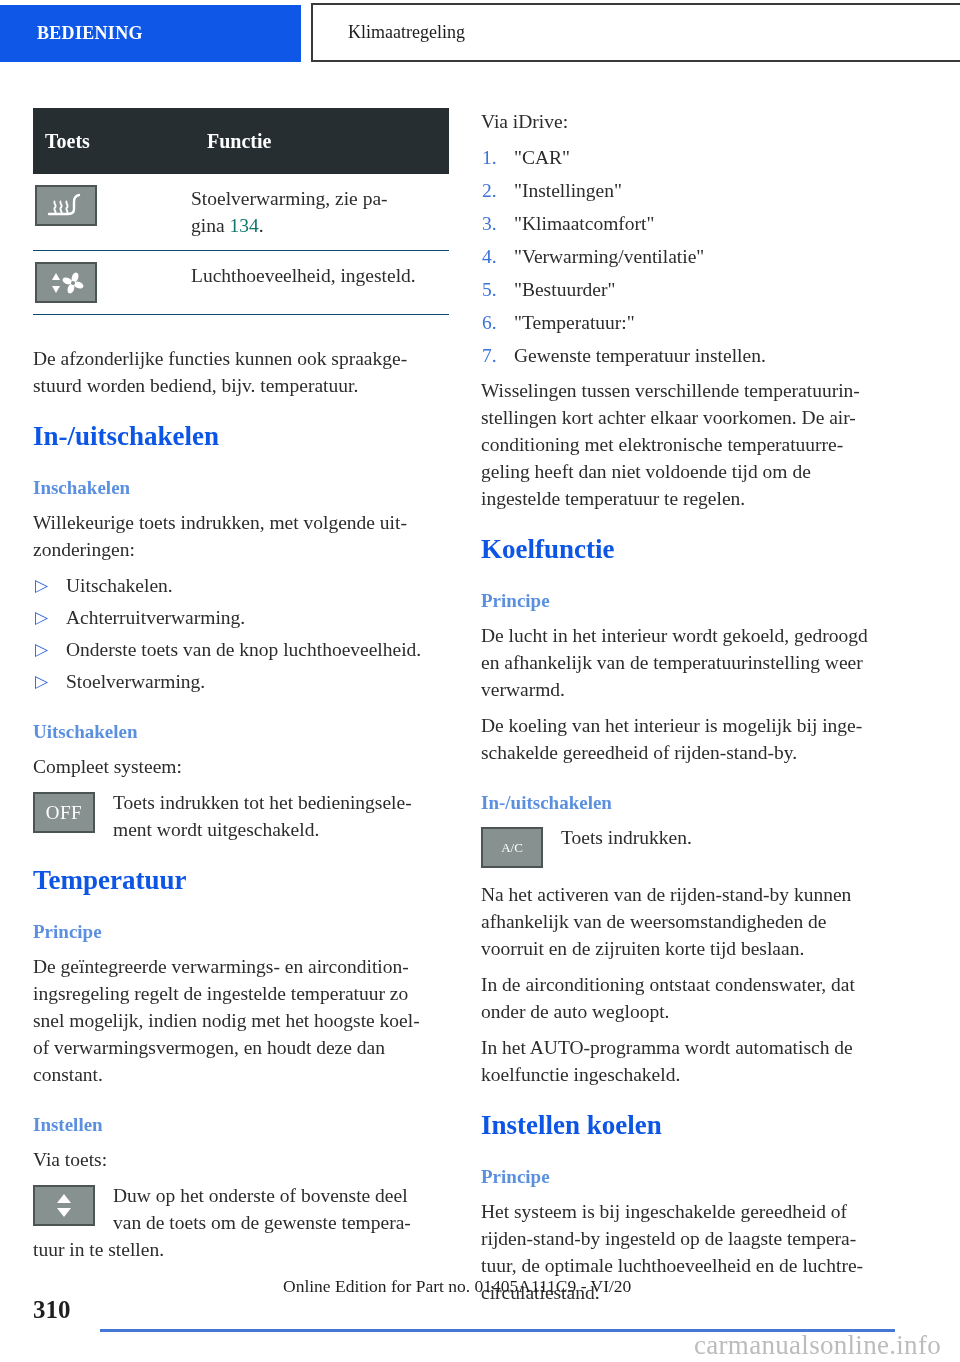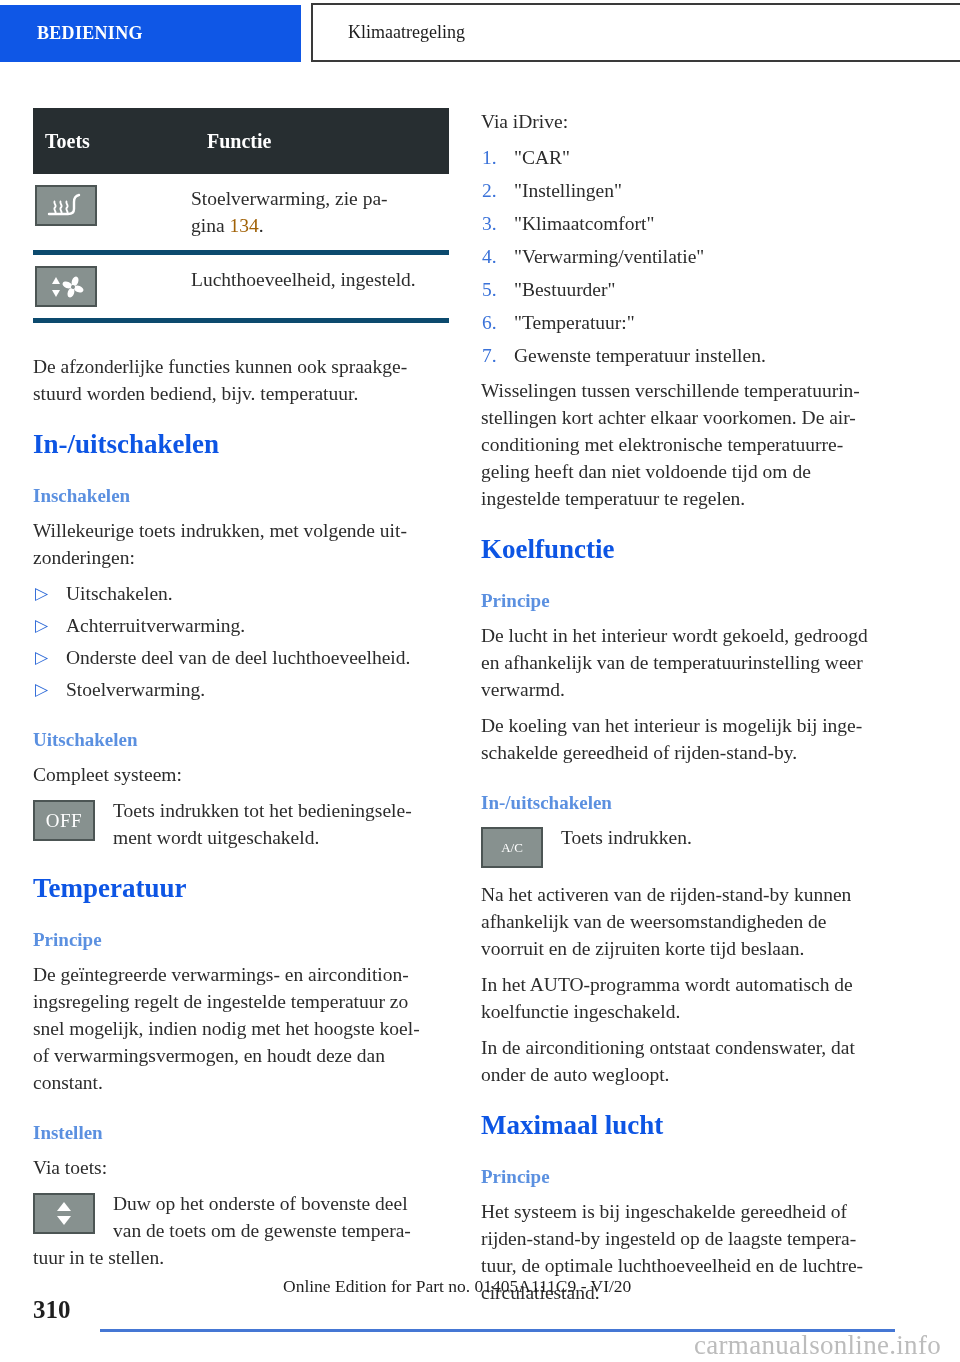"Stoelverwarming, zie pa-" table.keys td { border-bottom: 5px solid #0c4a6e -> 1px solid #0c4a6e }
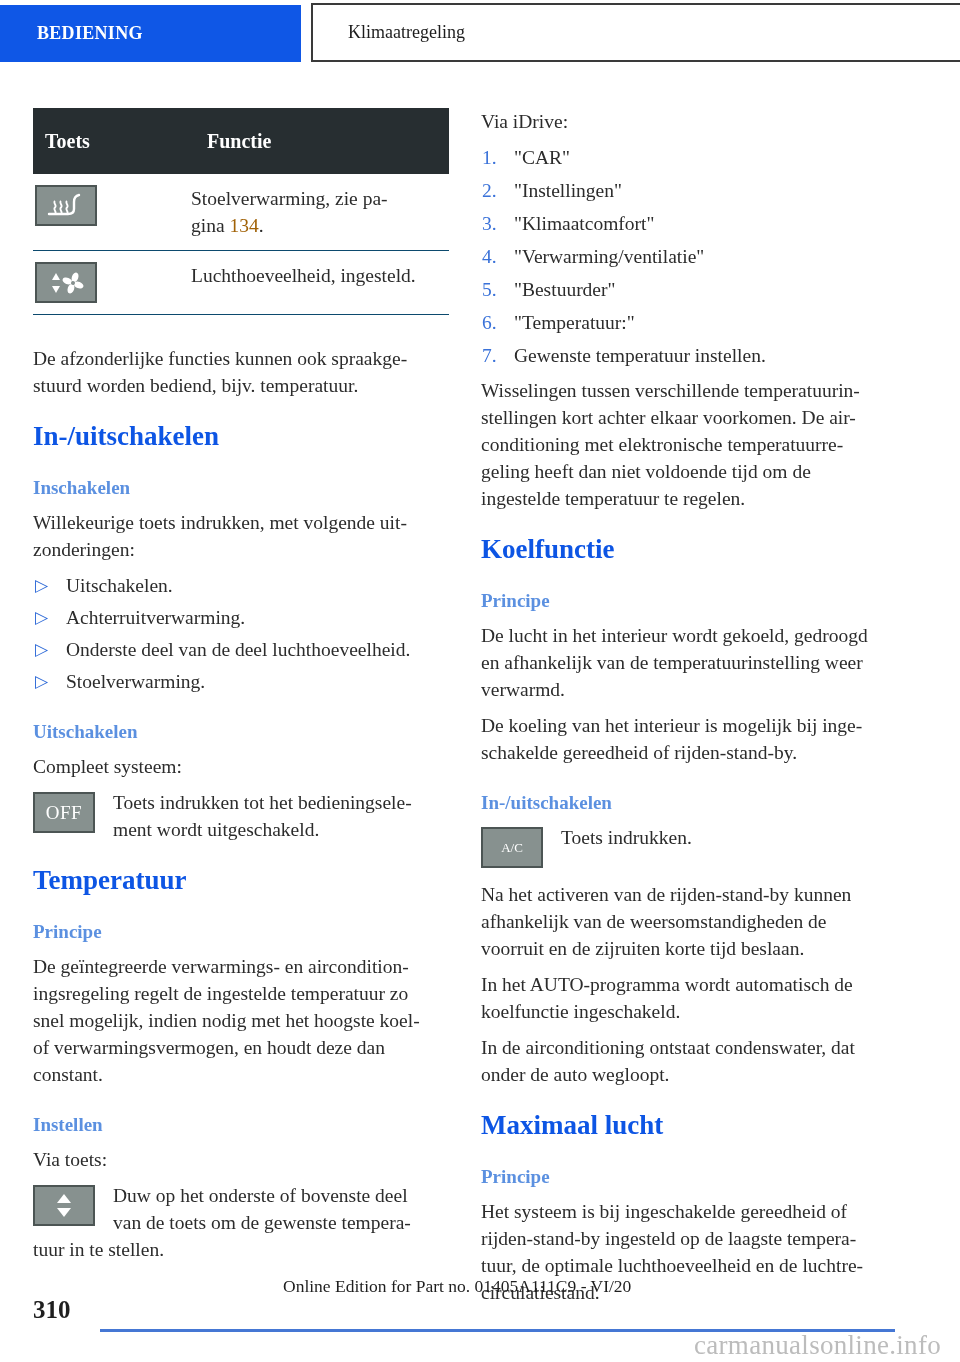"134" a.pagelink { color: #a16207 -> #0f766e }
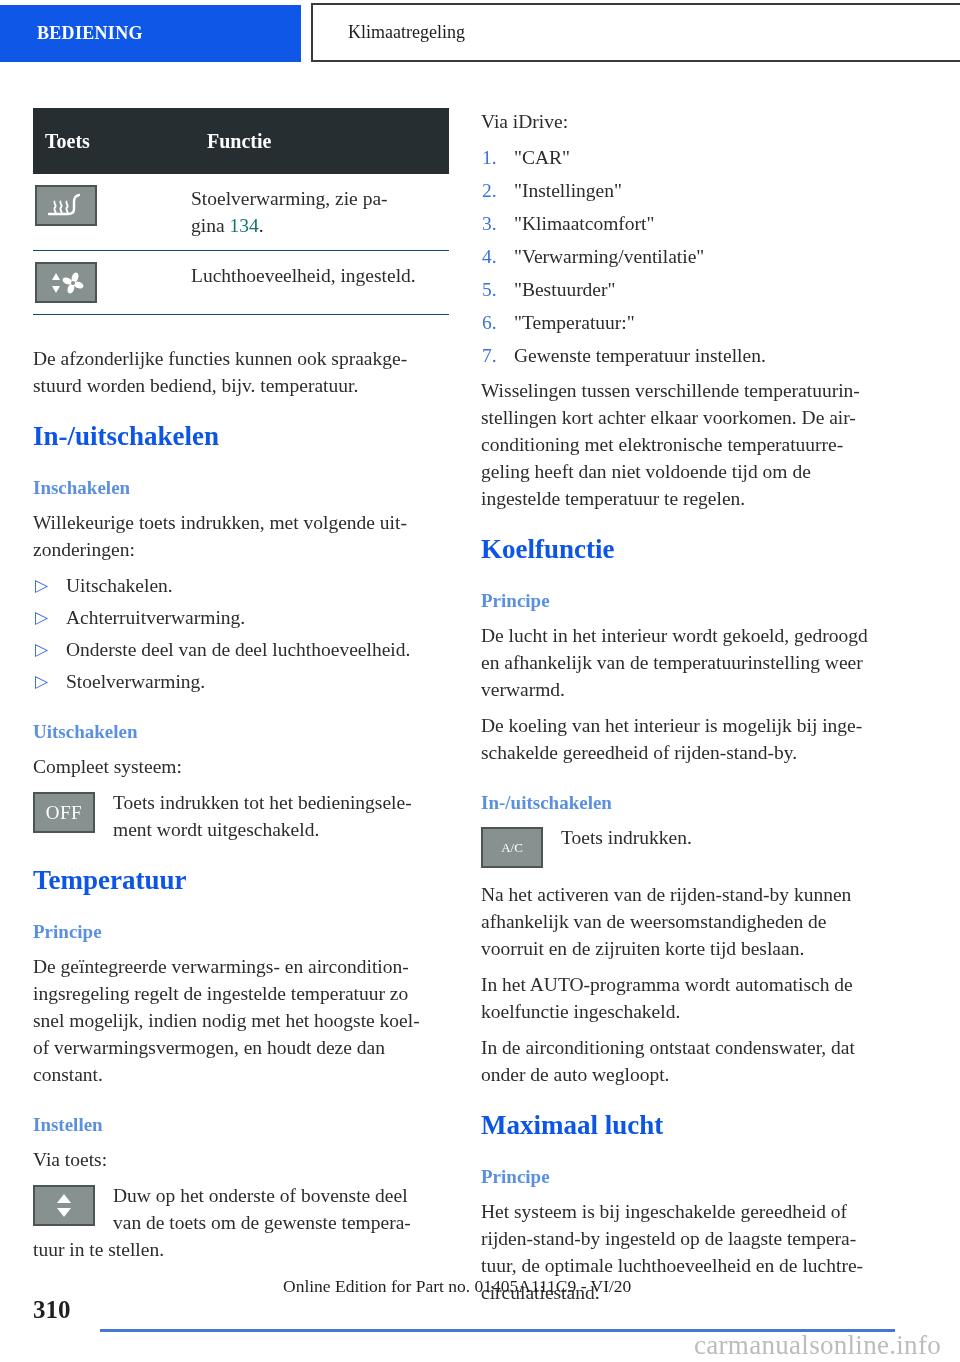"Onderste deel van de deel" span { text: deel van de deel -> toets van de knop }
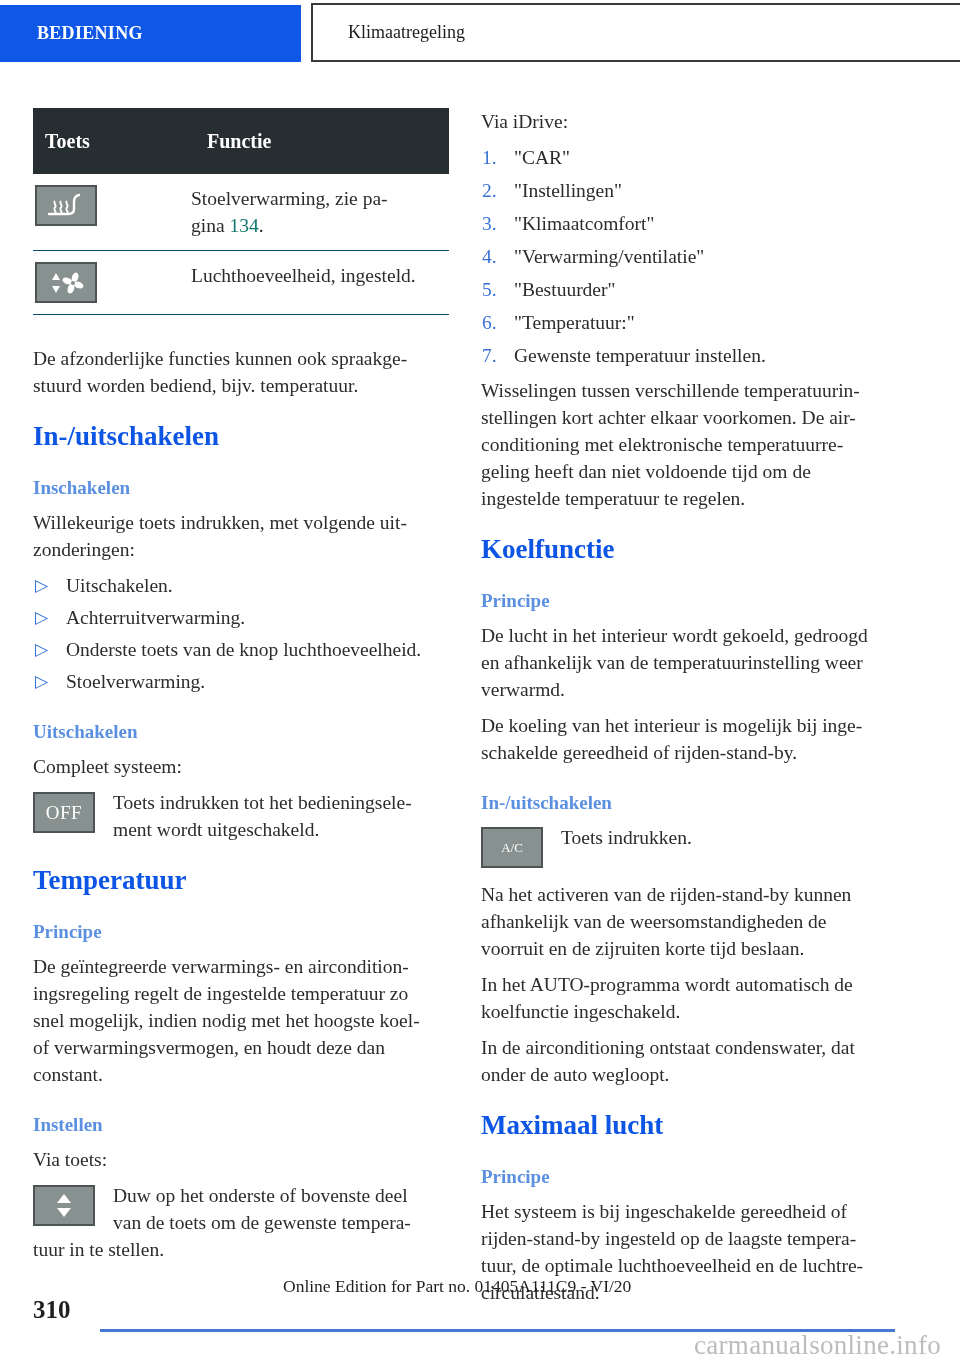"In het AUTO-programma wordt automatisch" p { order: before "In de airconditioning ontstaat" -> after "In de airconditioning ontstaat" }
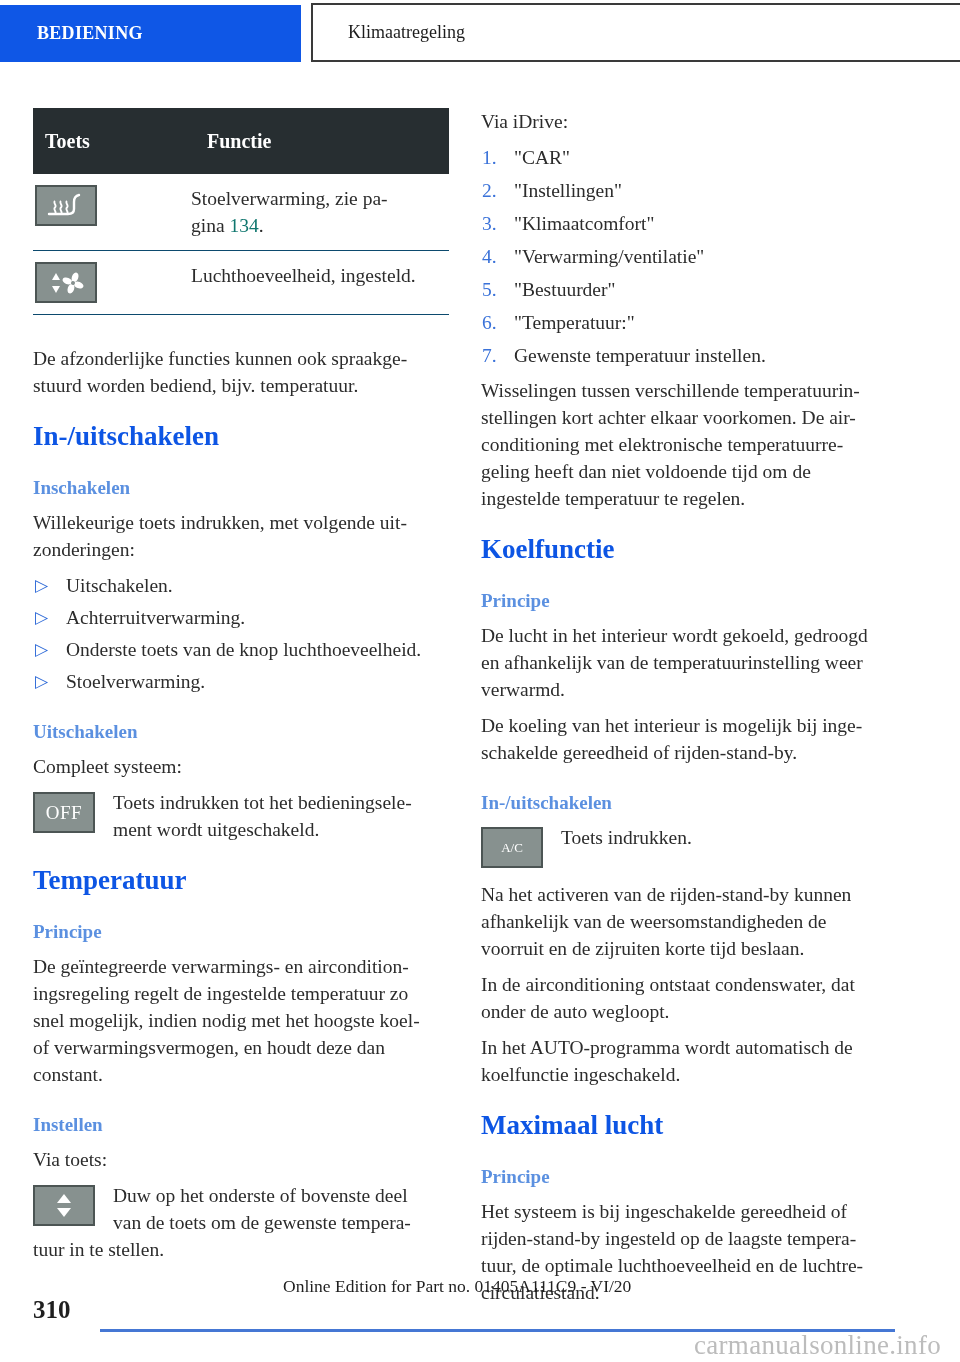"Maximaal lucht" h2 { text: Maximaal lucht -> Instellen koelen }
